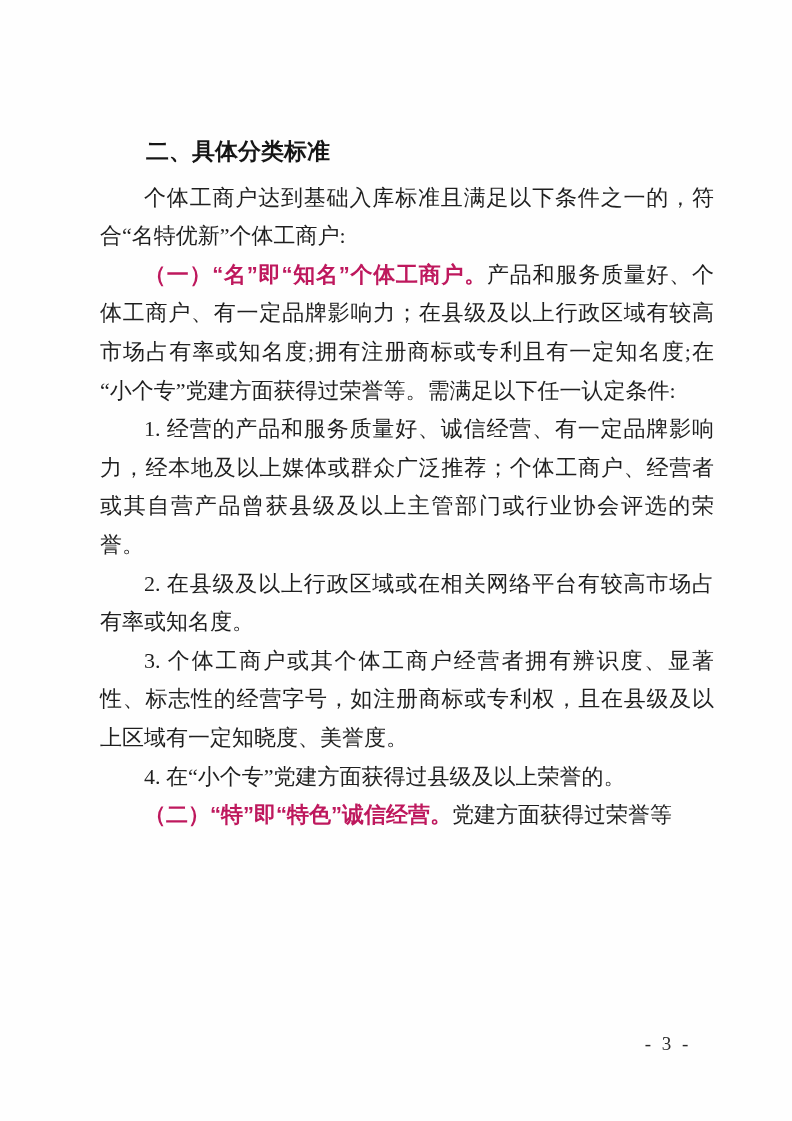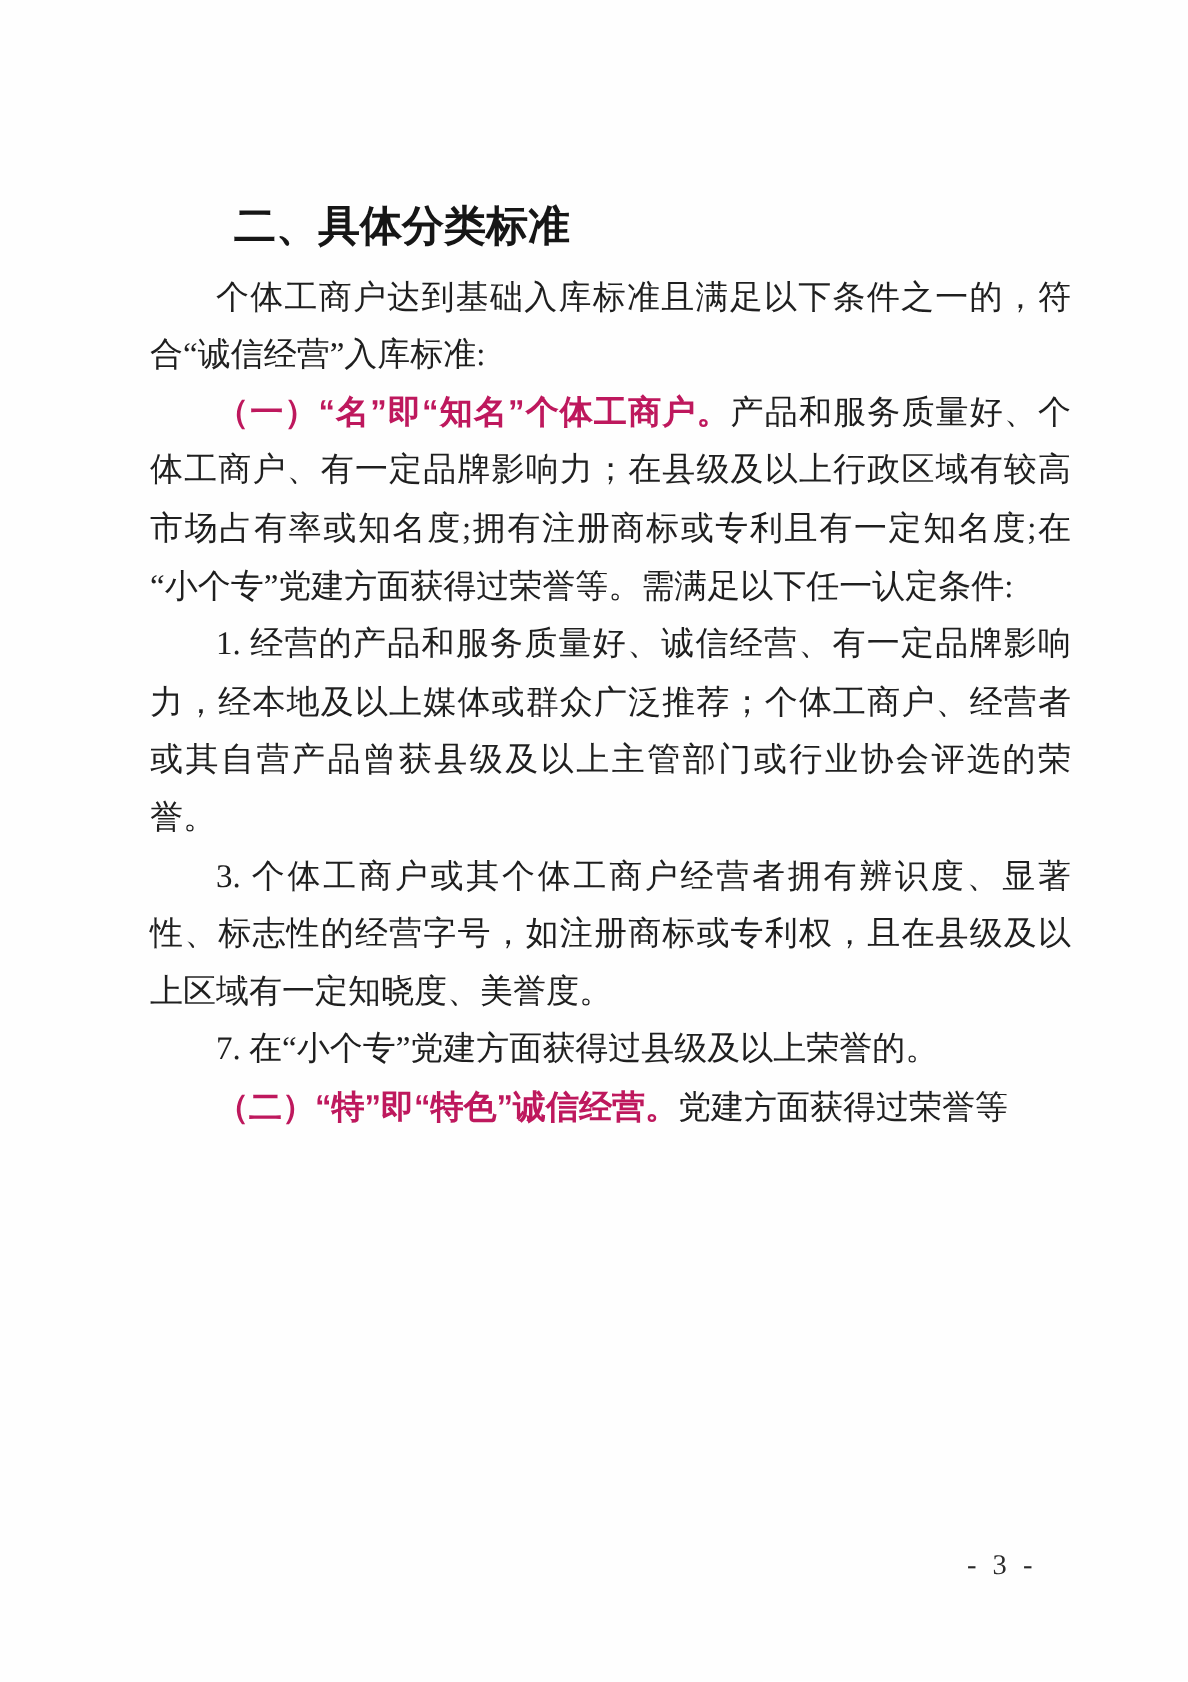"二、具体分类标准" .heading { font-size: 28px -> 23px }
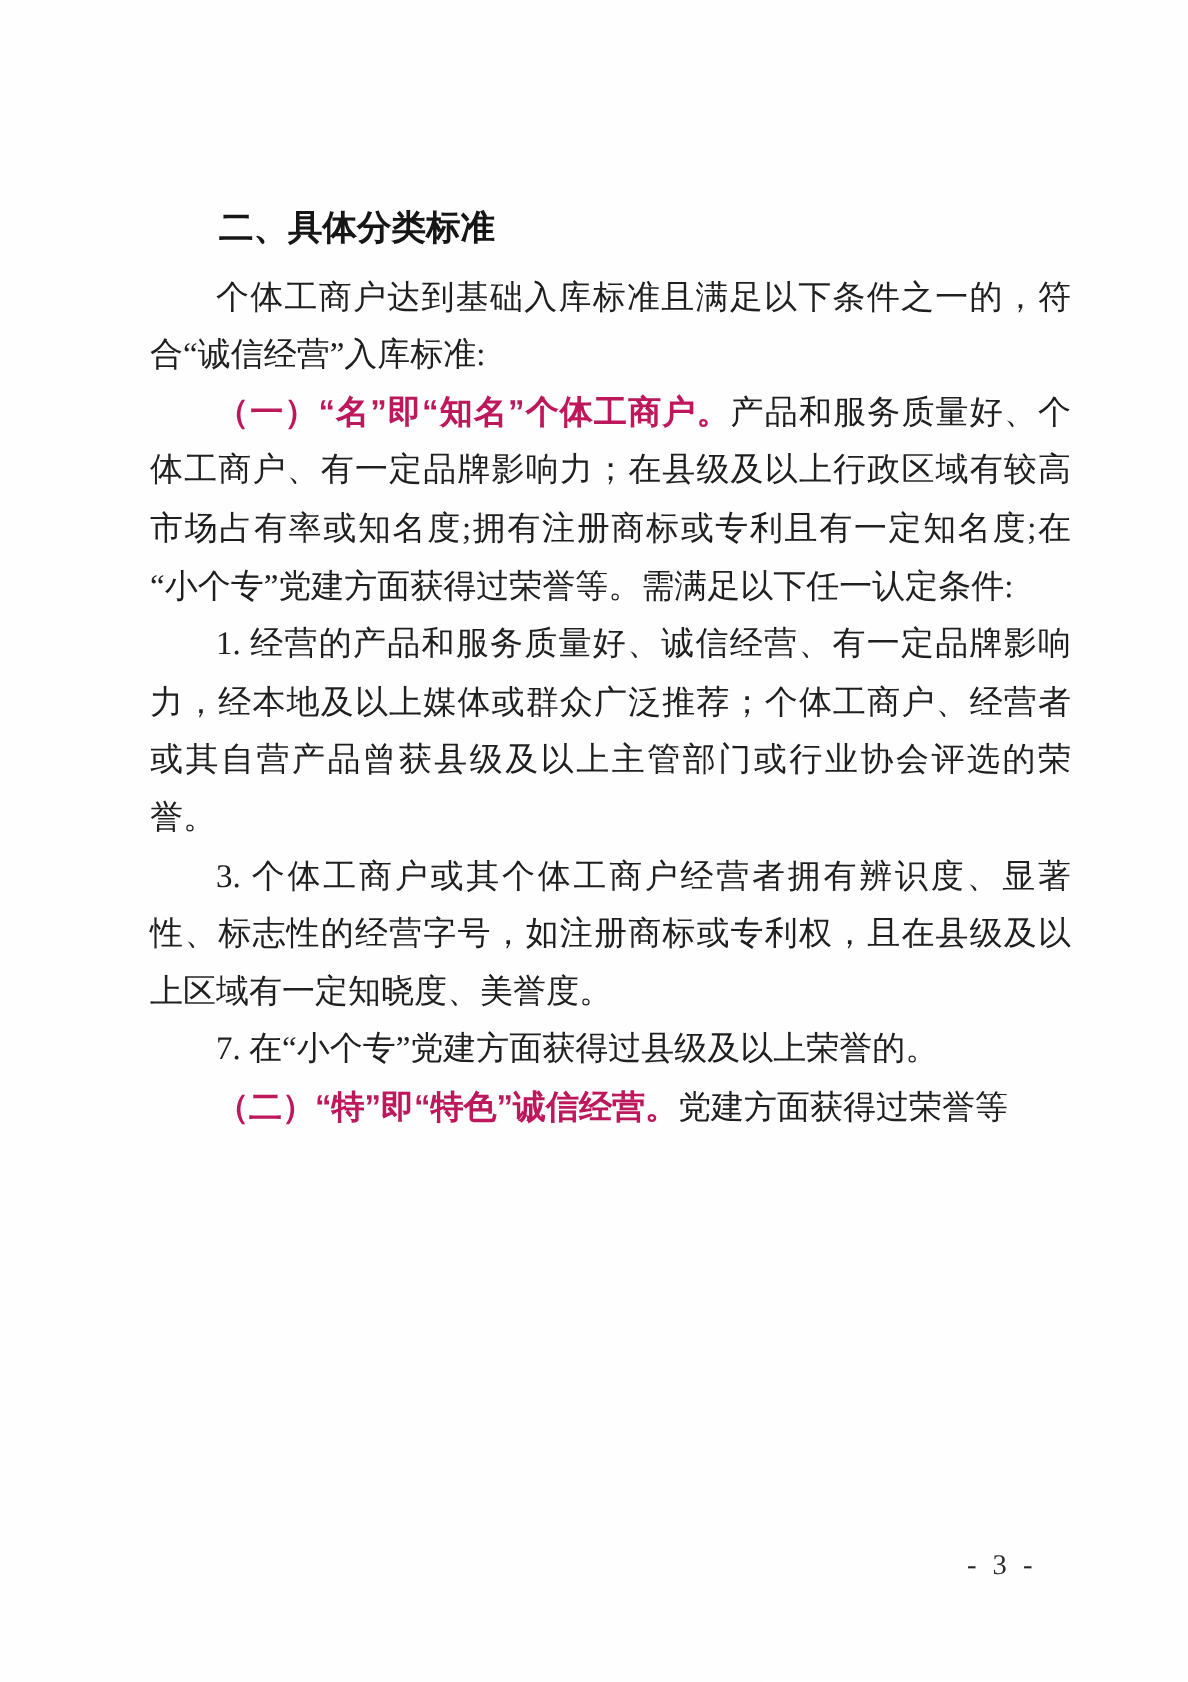"个体工商户达到基础入库标准且满足以下条件之一的，符合“诚信经营”入库标准:" span { text: 诚信经营”入库标准 -> 名特优新”个体工商户 }
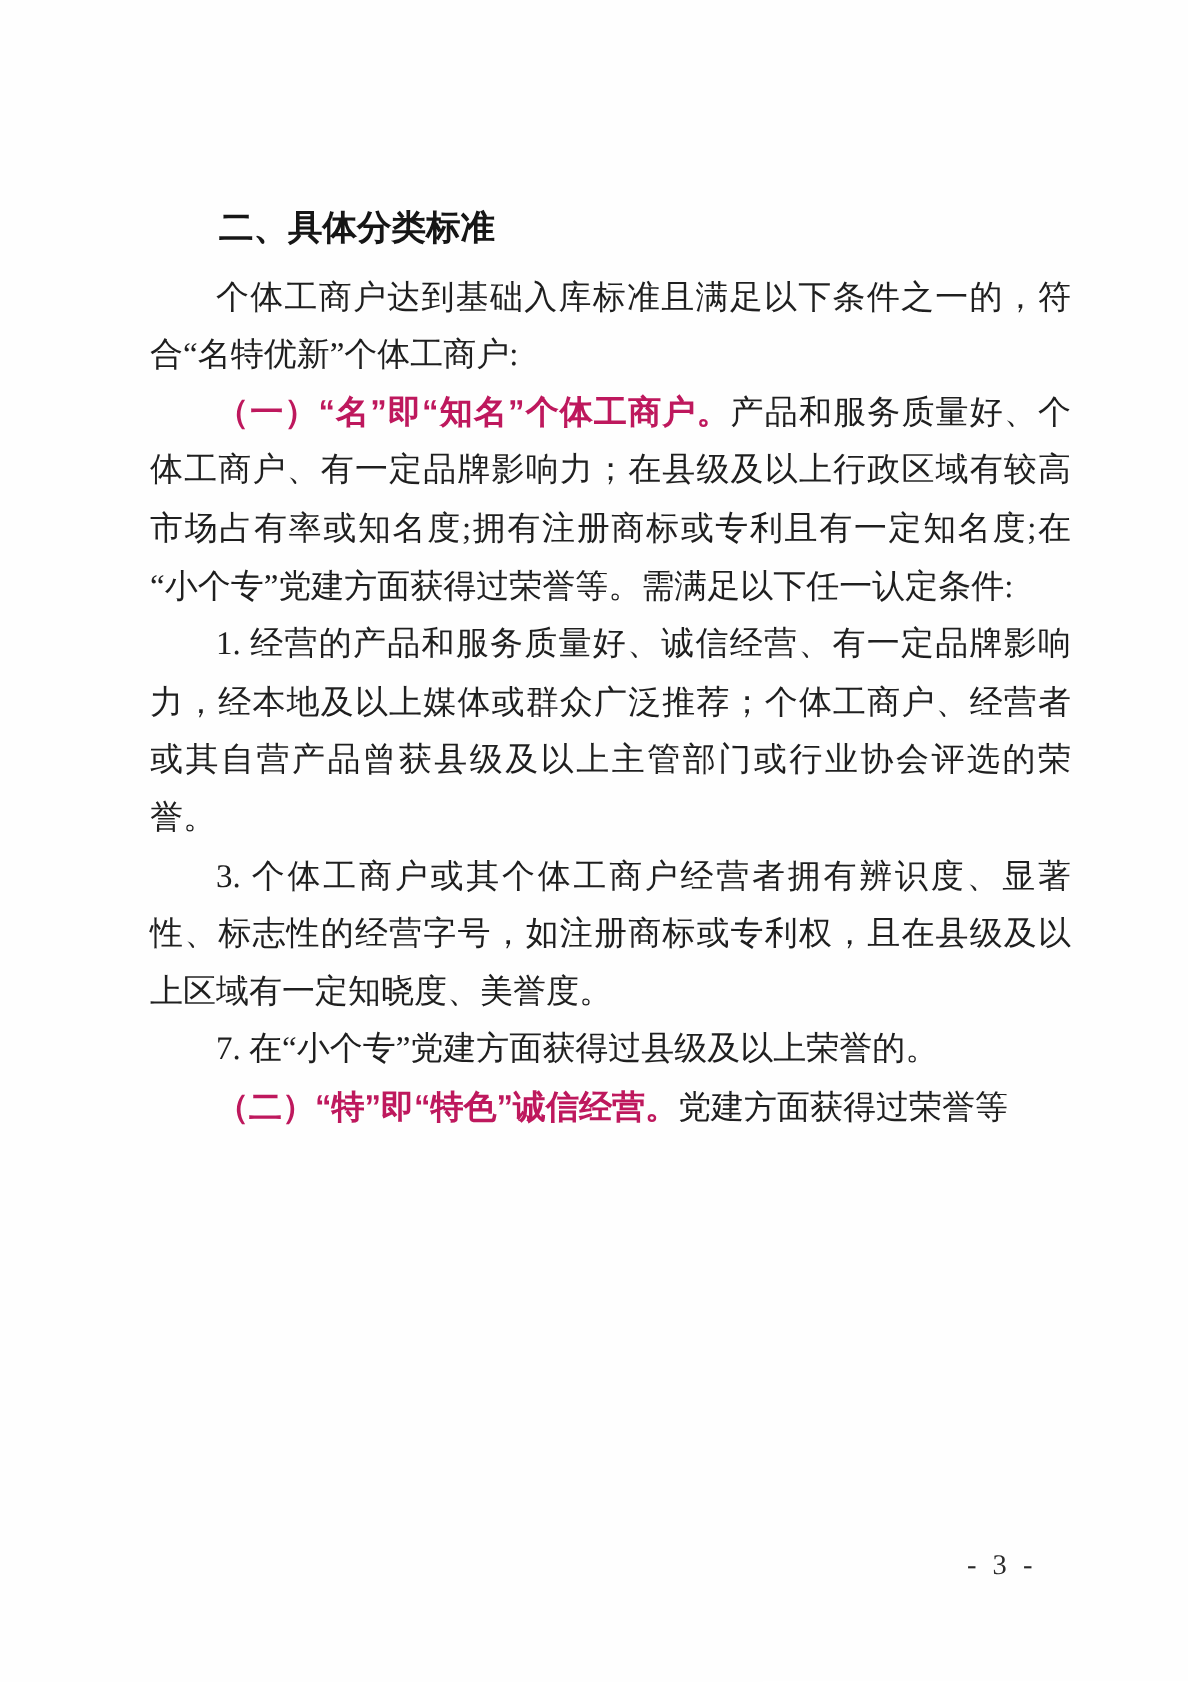"2. 在县级及以上行政区域或在相关网络平台有较高市场占有率或知名度。" p.para { html: none -> <p> <span>2. 在县级及以上行政区域或在相关网络平台有较高市场占有率或知名度。</span> </p> }
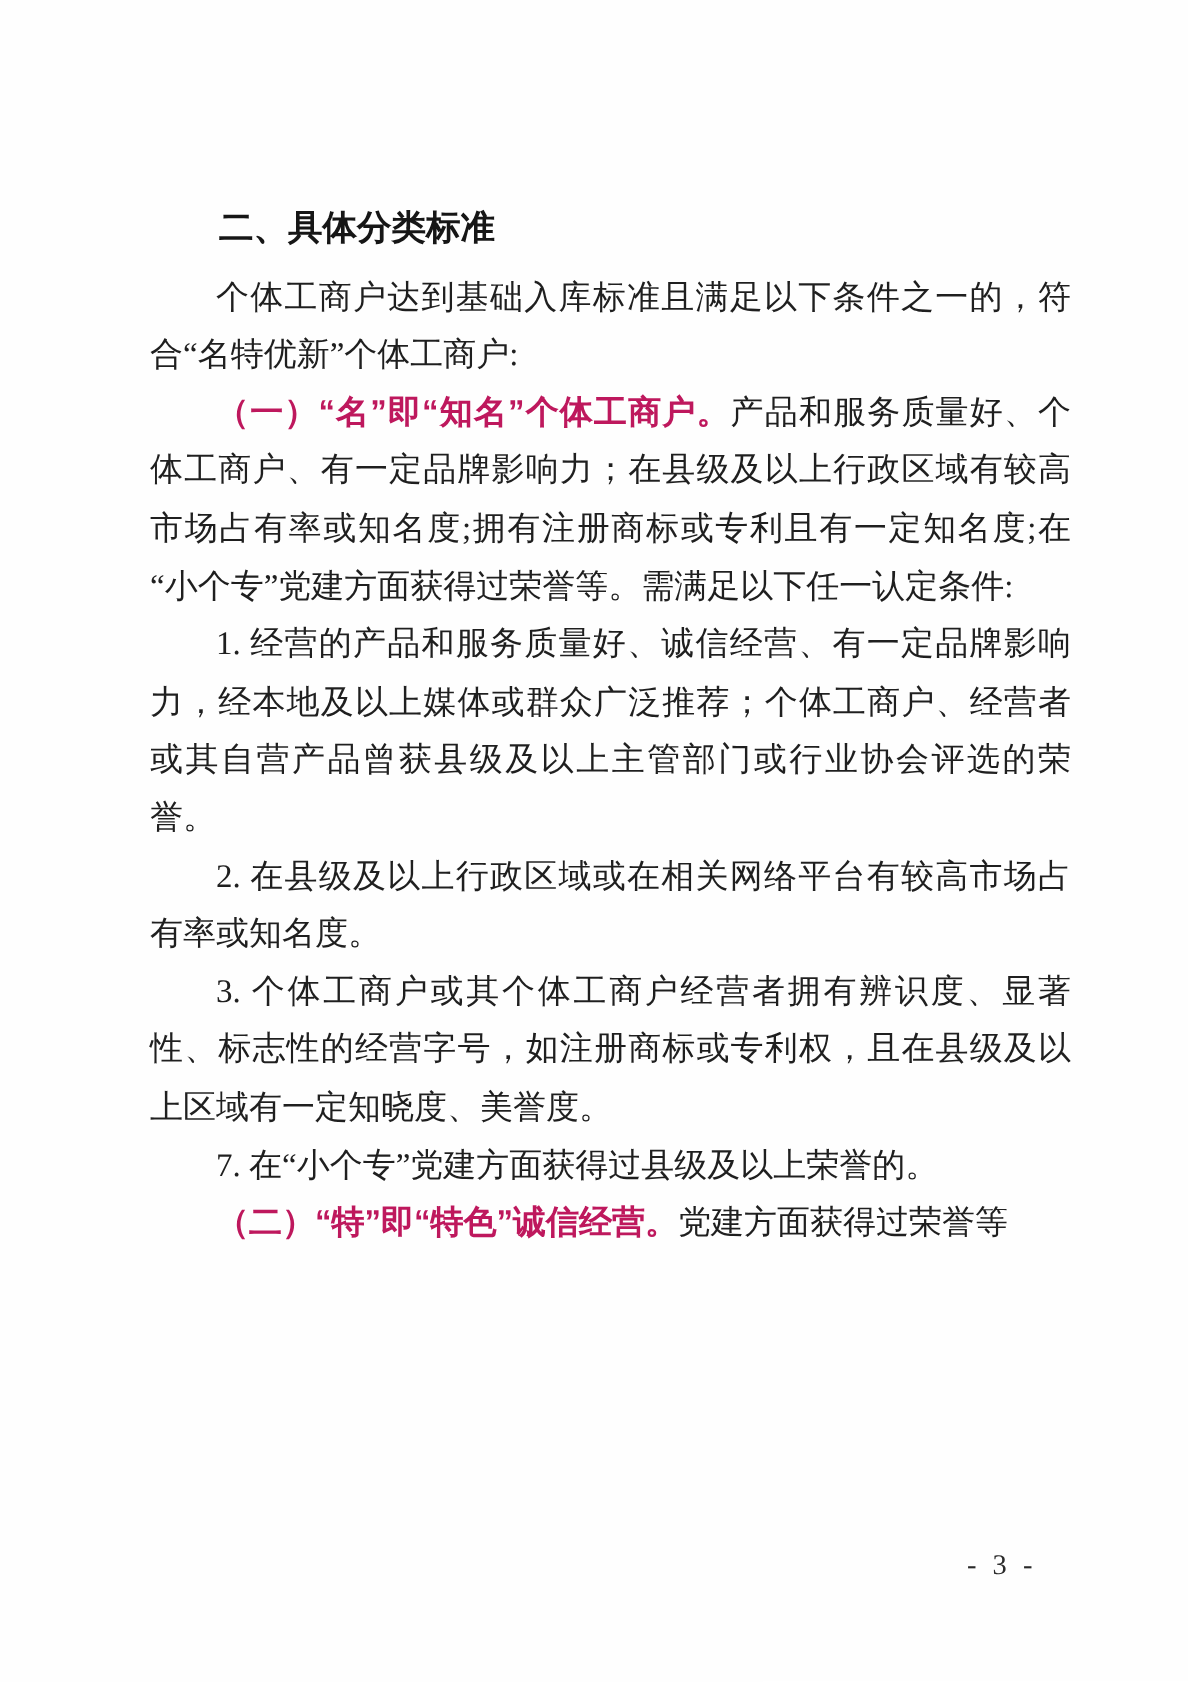"7. 在“小个专”党建方面获得过县级及以上荣誉的。" span { text: 7 -> 4 }
